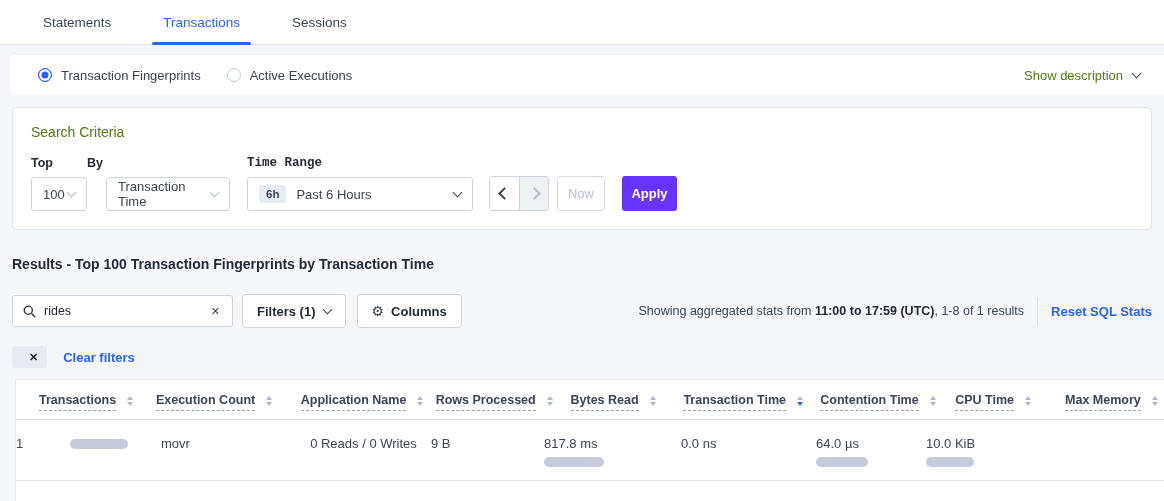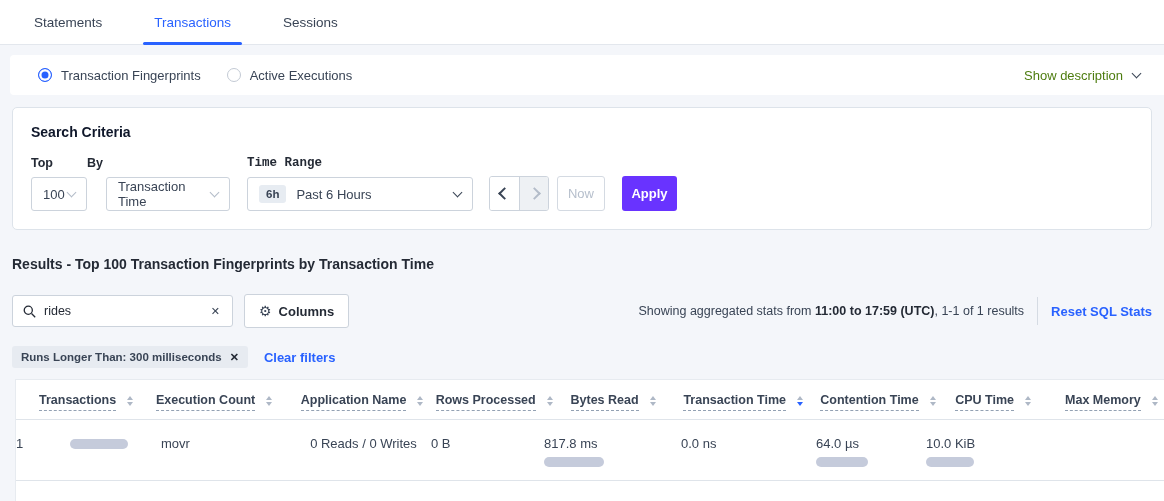"Statements" .tabbar { padding-left: 23px -> 32px }
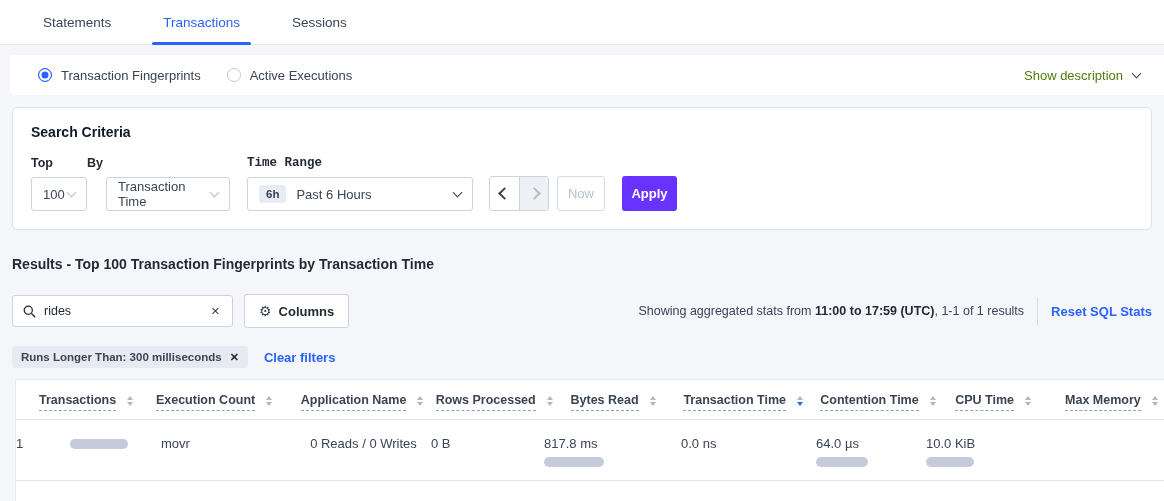"Search Criteria" .criteria-title { color: #0f172a -> #4d7c0f; font-weight: bold -> normal }
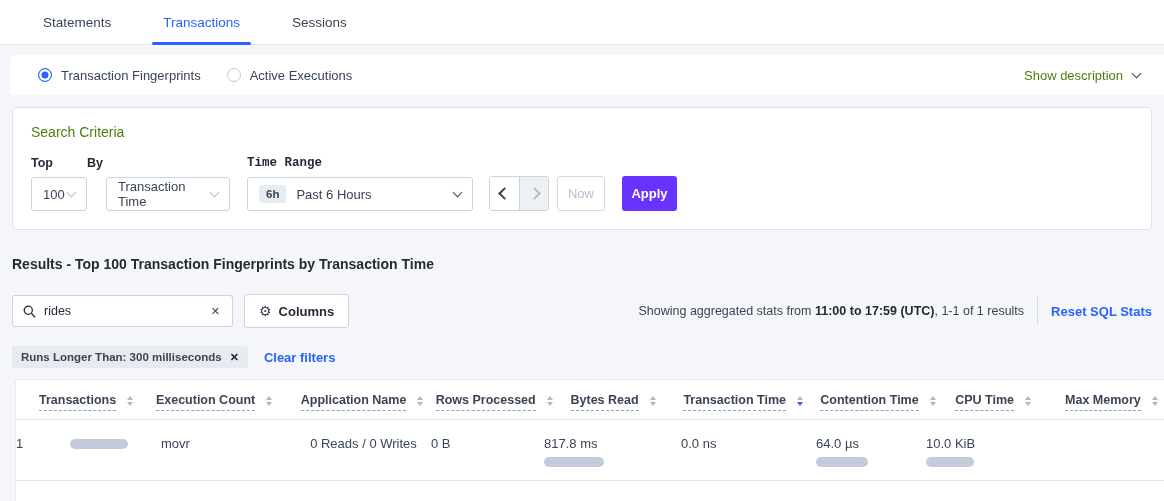"Filters (1)" div.tool-btn { html: none -> <div> <span>Filters (1)</span> <span></span> </div> }
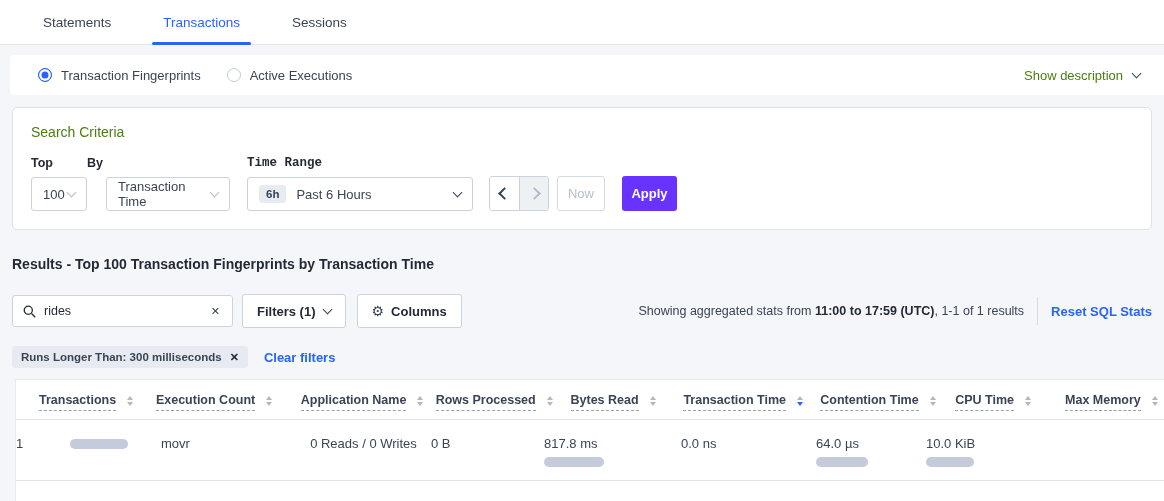", 1-1 of 1 results" span { text: 1-1 -> 1-8 }
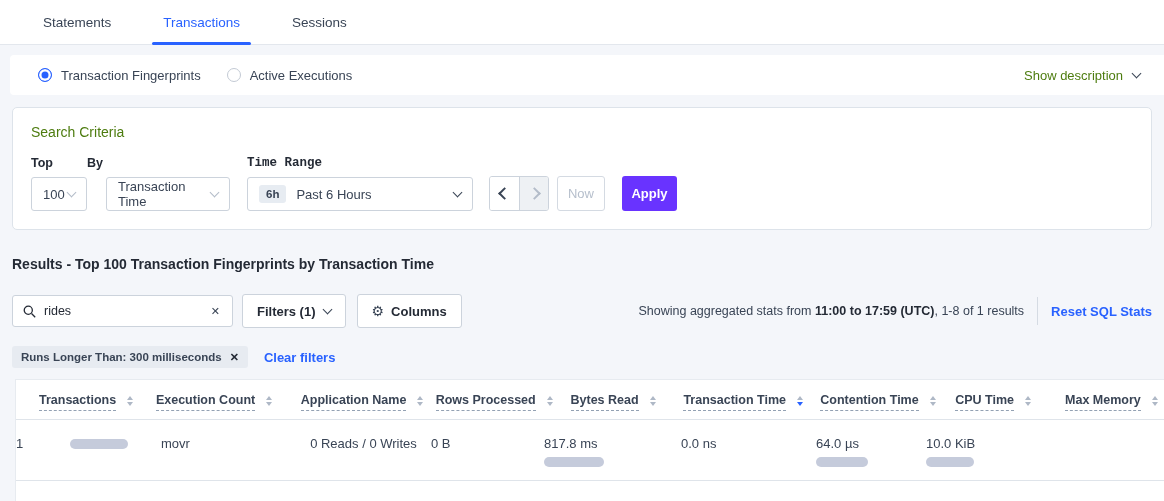"Runs Longer Than: 300 milliseconds" span { html: <span>Runs Longer Than: 300 milliseconds</span> -> none }
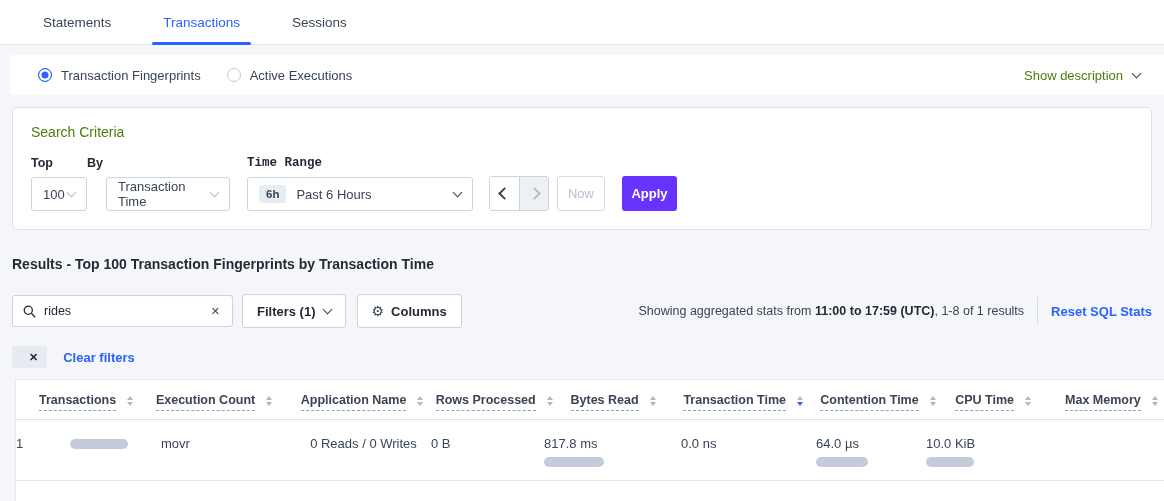"0 B" div.td { text: 0 -> 9 }
